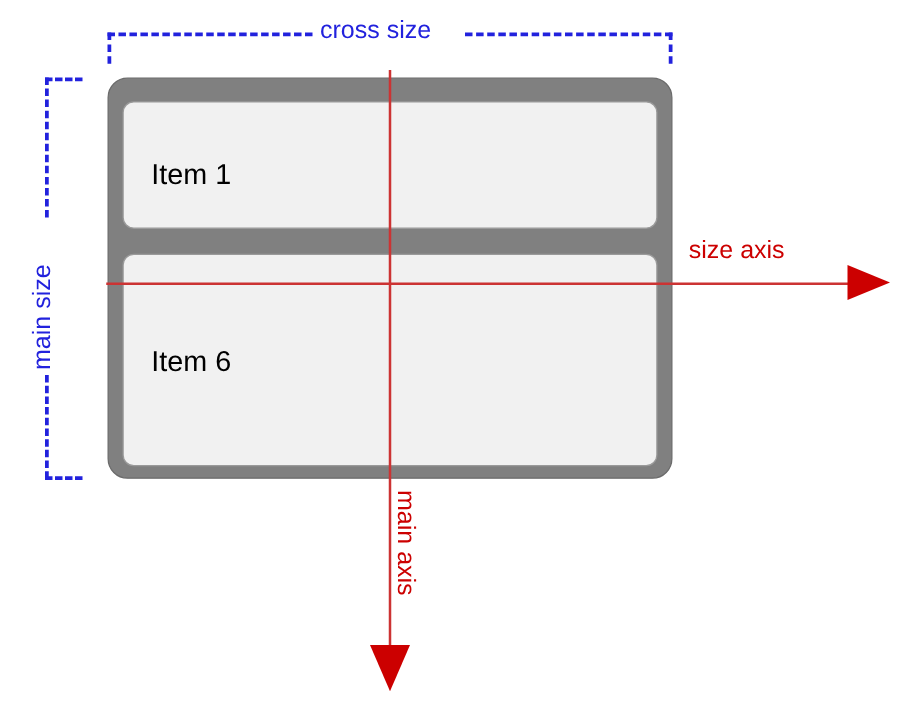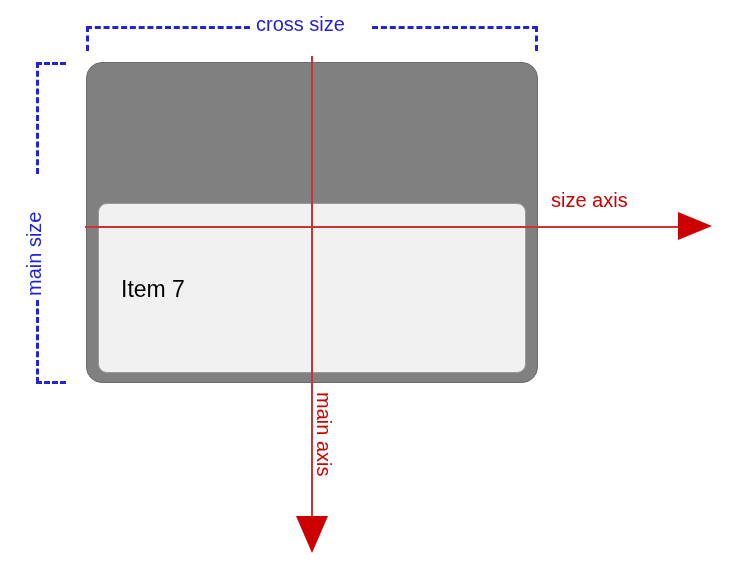"Item 1" div.flex-item { html: none -> <div> <span>Item 1</span> </div> }
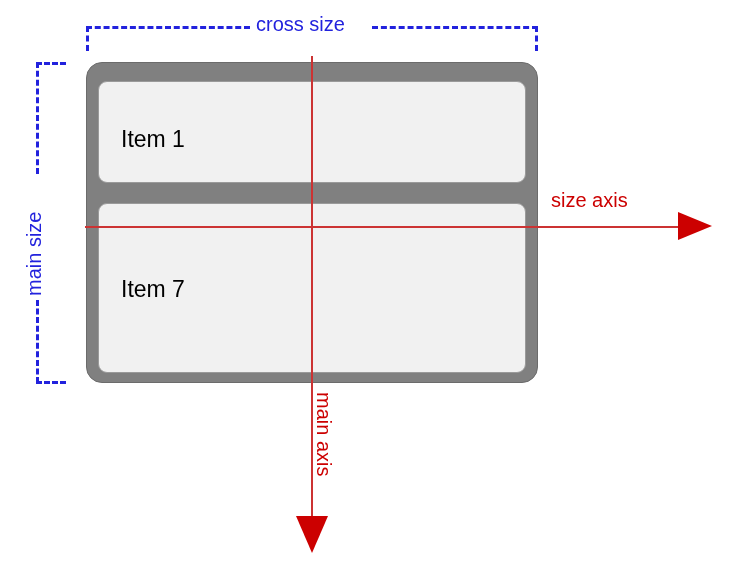"Item 7" span.item-label { text: 7 -> 6 }
